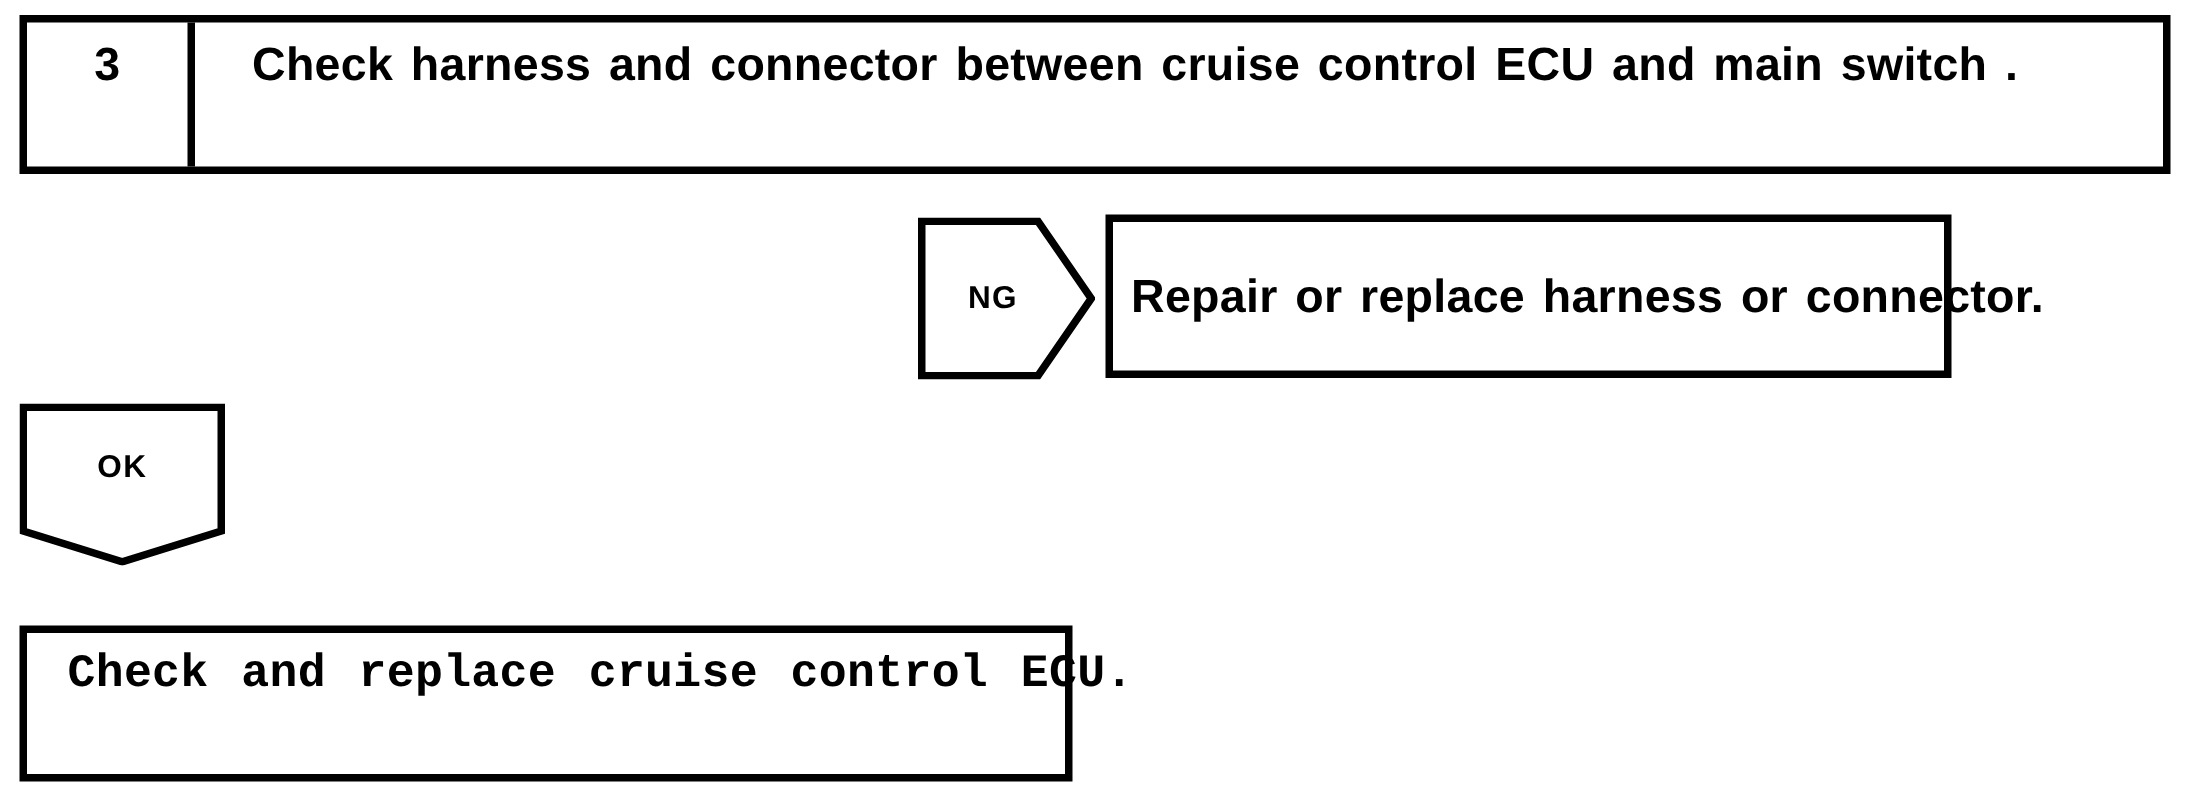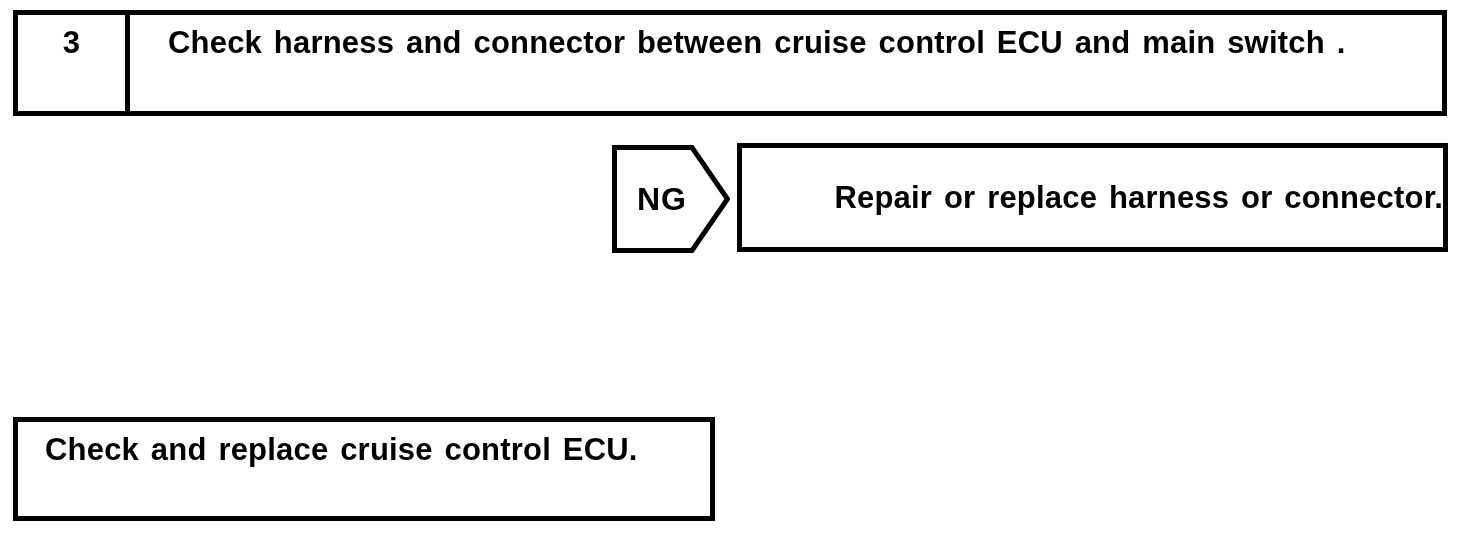"NG" .pentagon-label { font-size: 32px -> 21px }
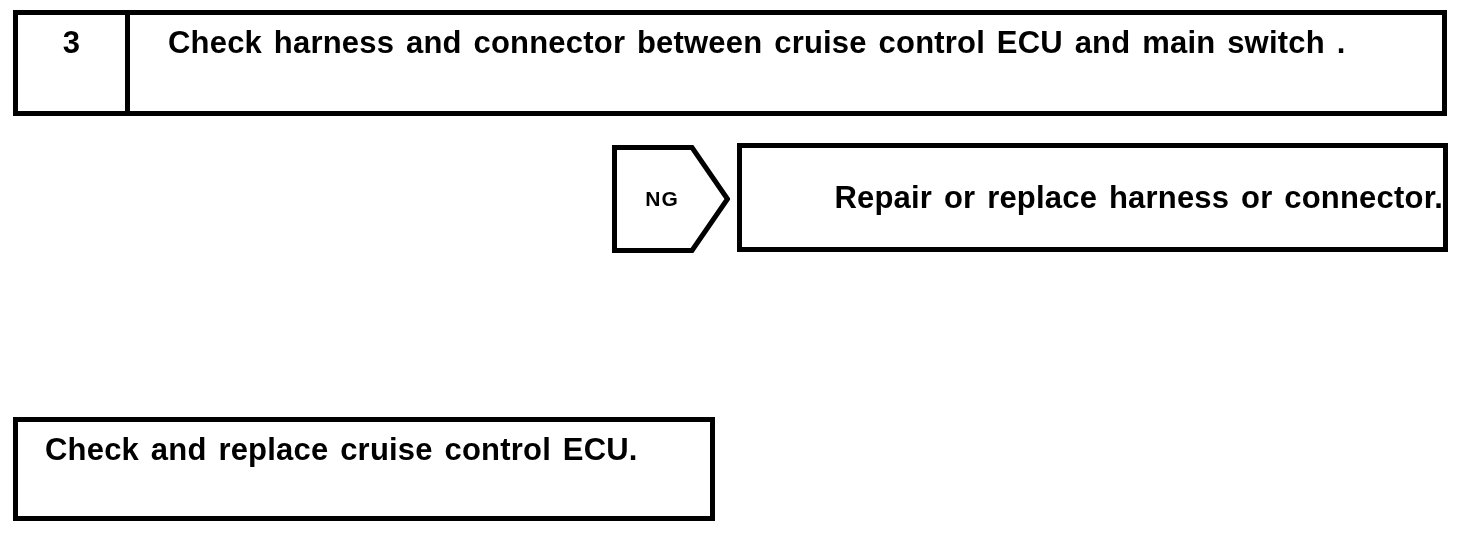"Repair or replace harness or" .repair-box { justify-content: flex-end -> none; padding-left: 0 -> 12px; width: 711px -> 564px }
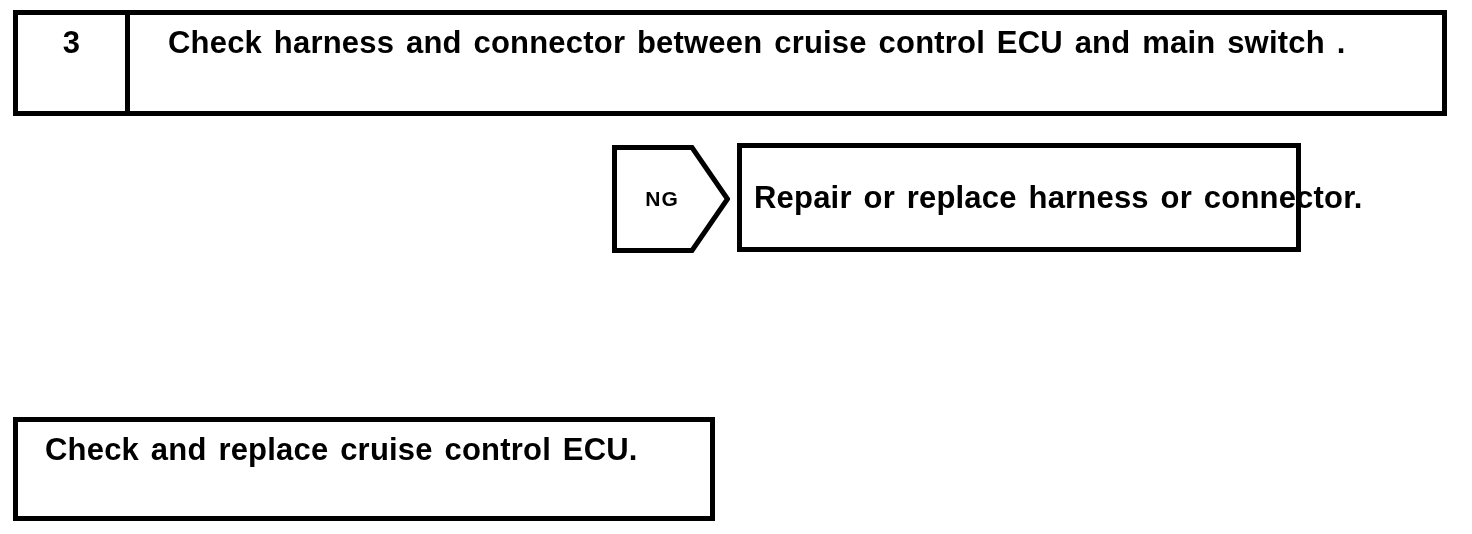"OK" div.pentagon { html: none -> <div> <svg> <polygon></polygon> </svg> <span>OK</span> </div> }
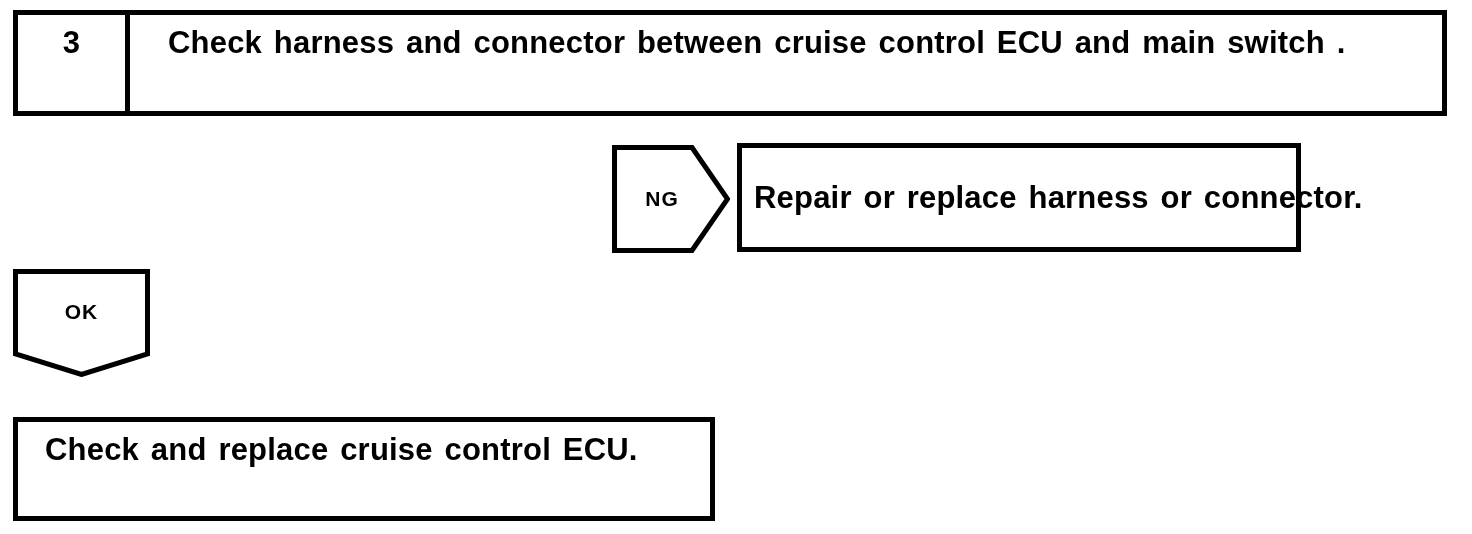"Check and replace cruise control" .result-box { font-family: none -> Liberation Mono, monospace }
